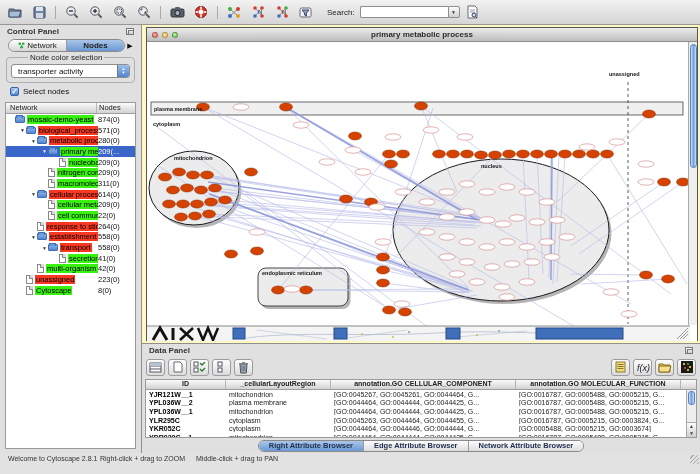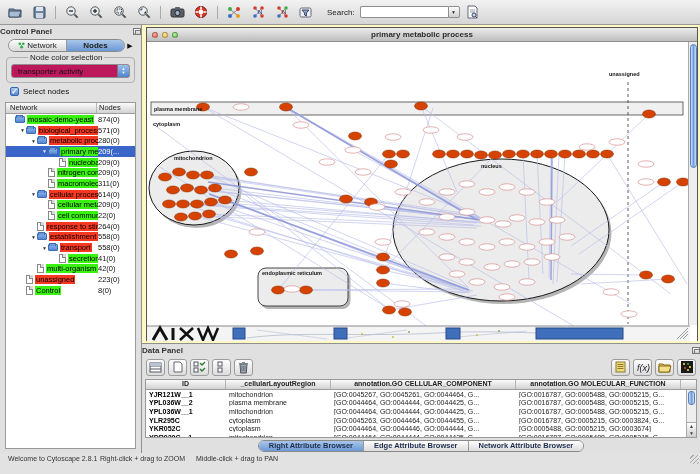"Control Panel" .phead { padding: 0 0 -> 0 7px }
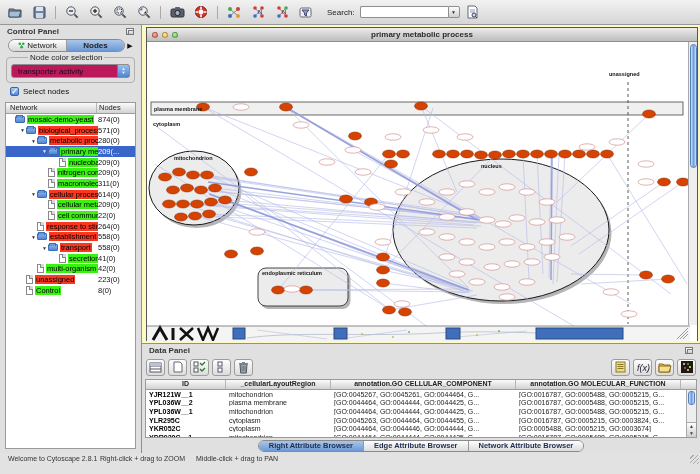"transporter activity" .combo { background: #be185d -> #ffffff }
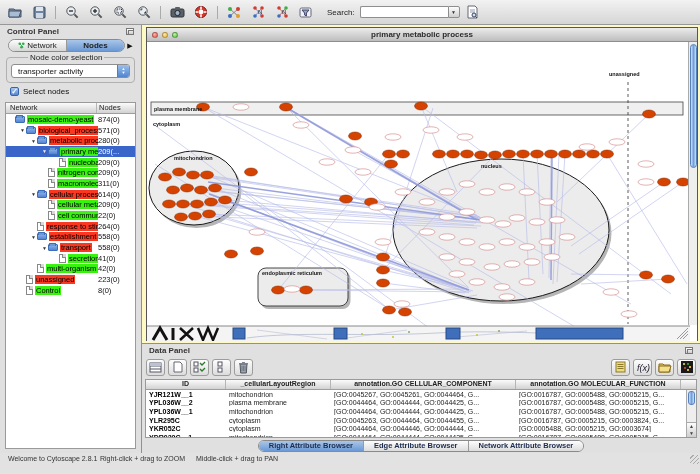"Control" span.lbl { text: Control -> Cytoscape }
